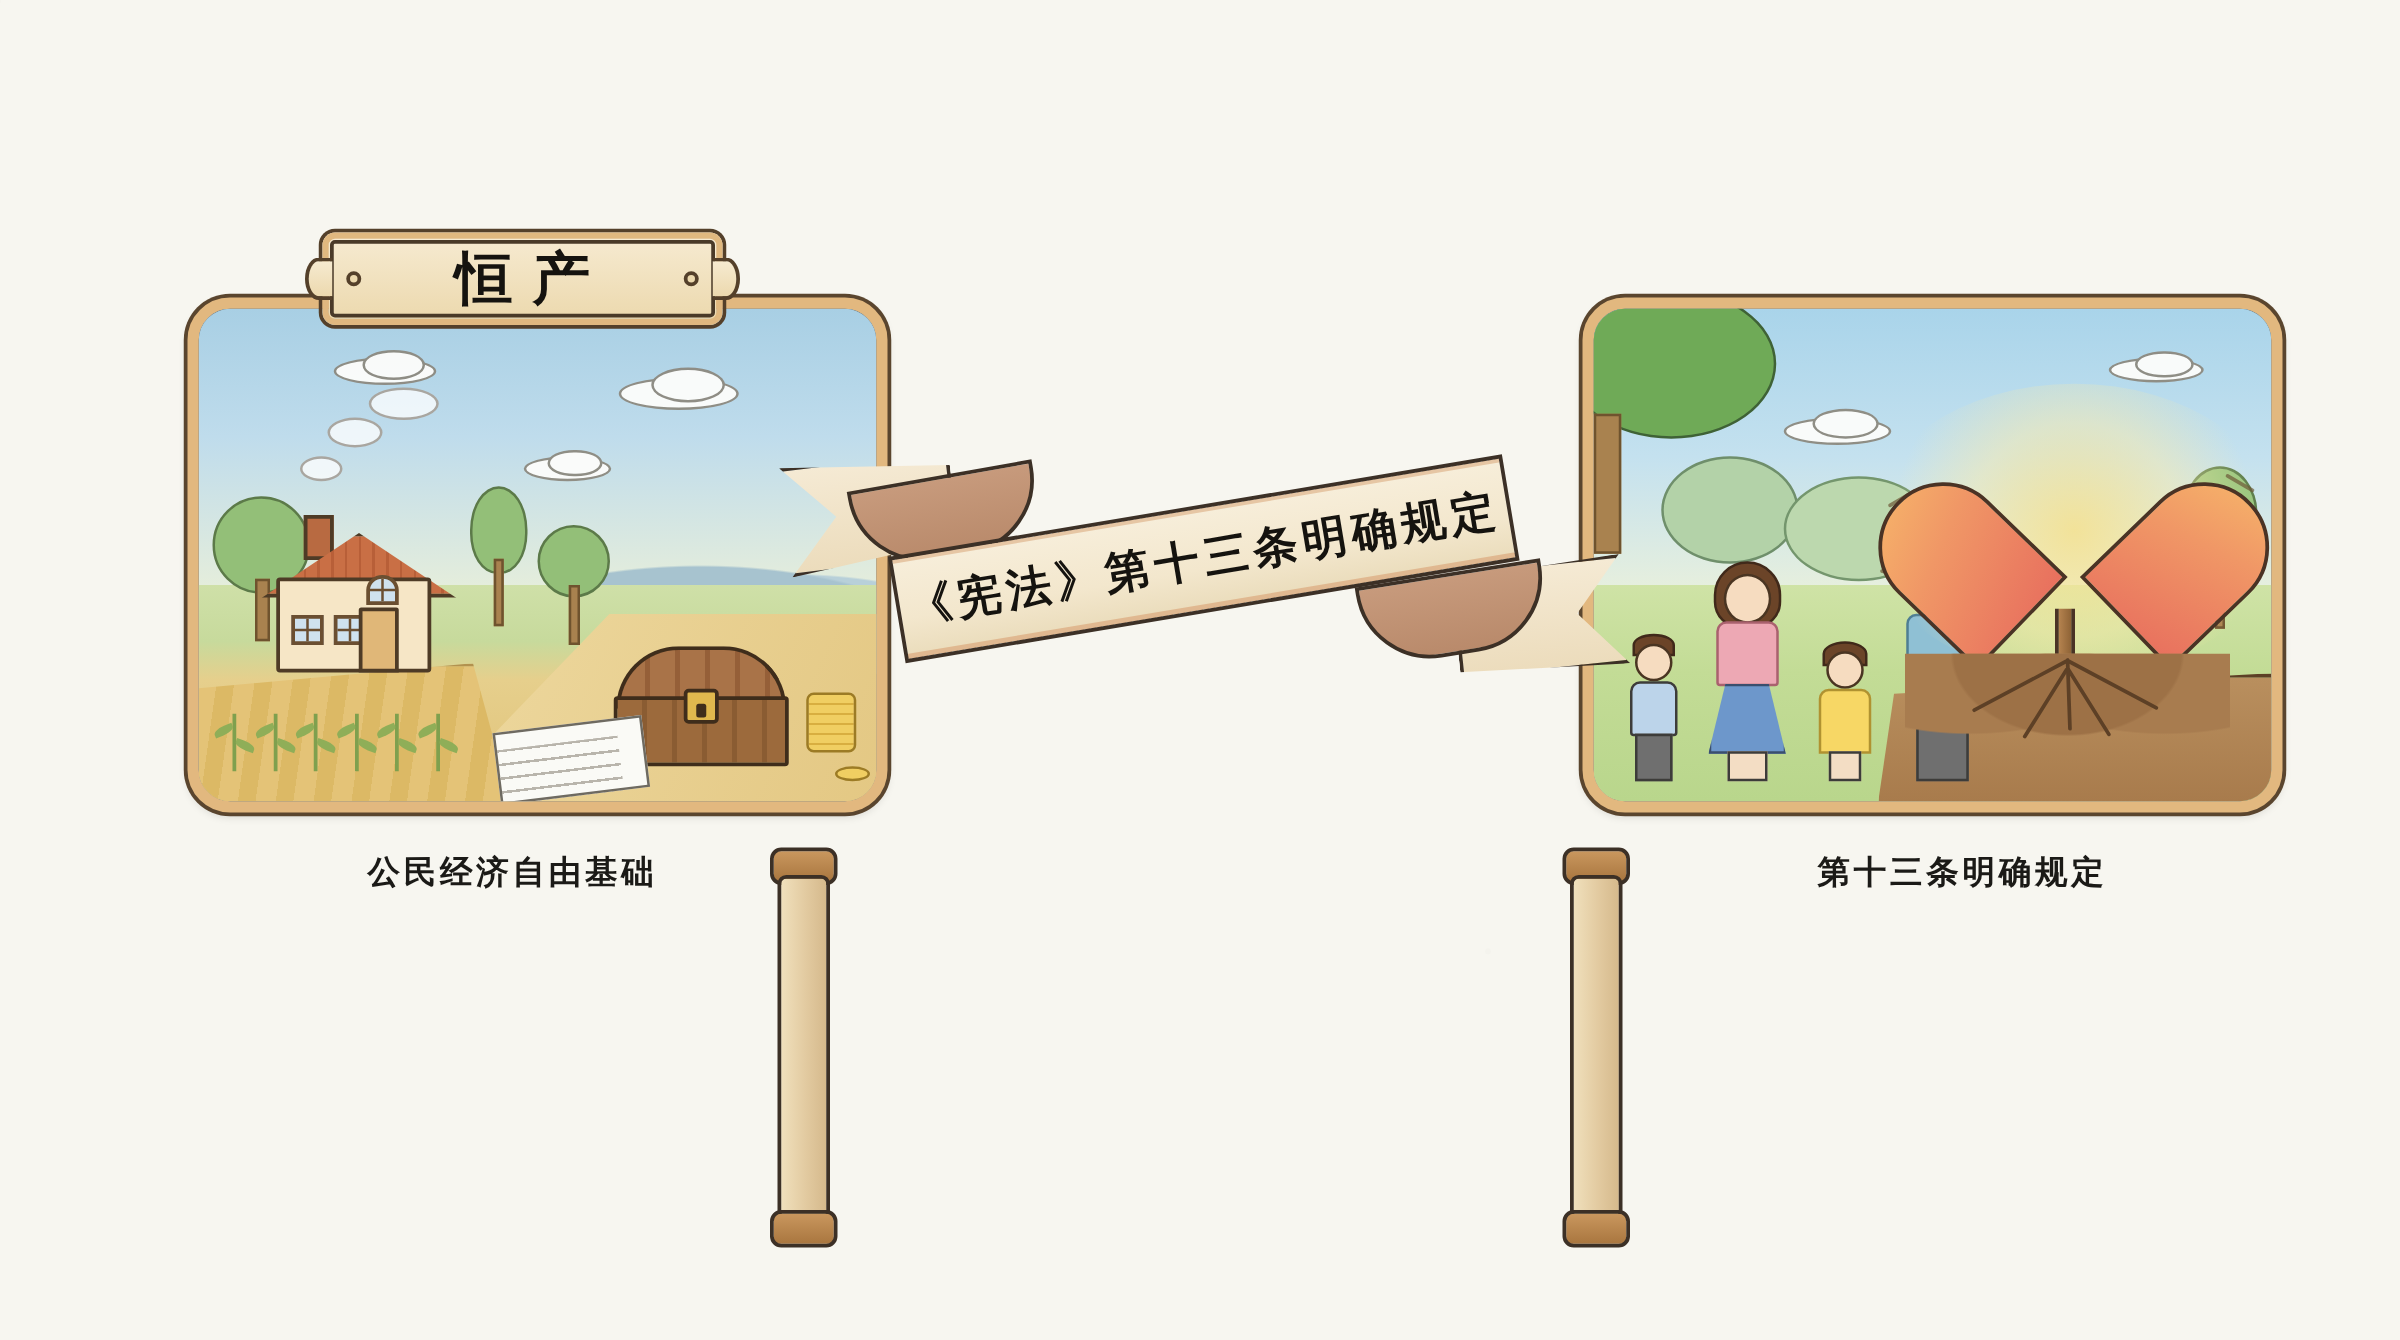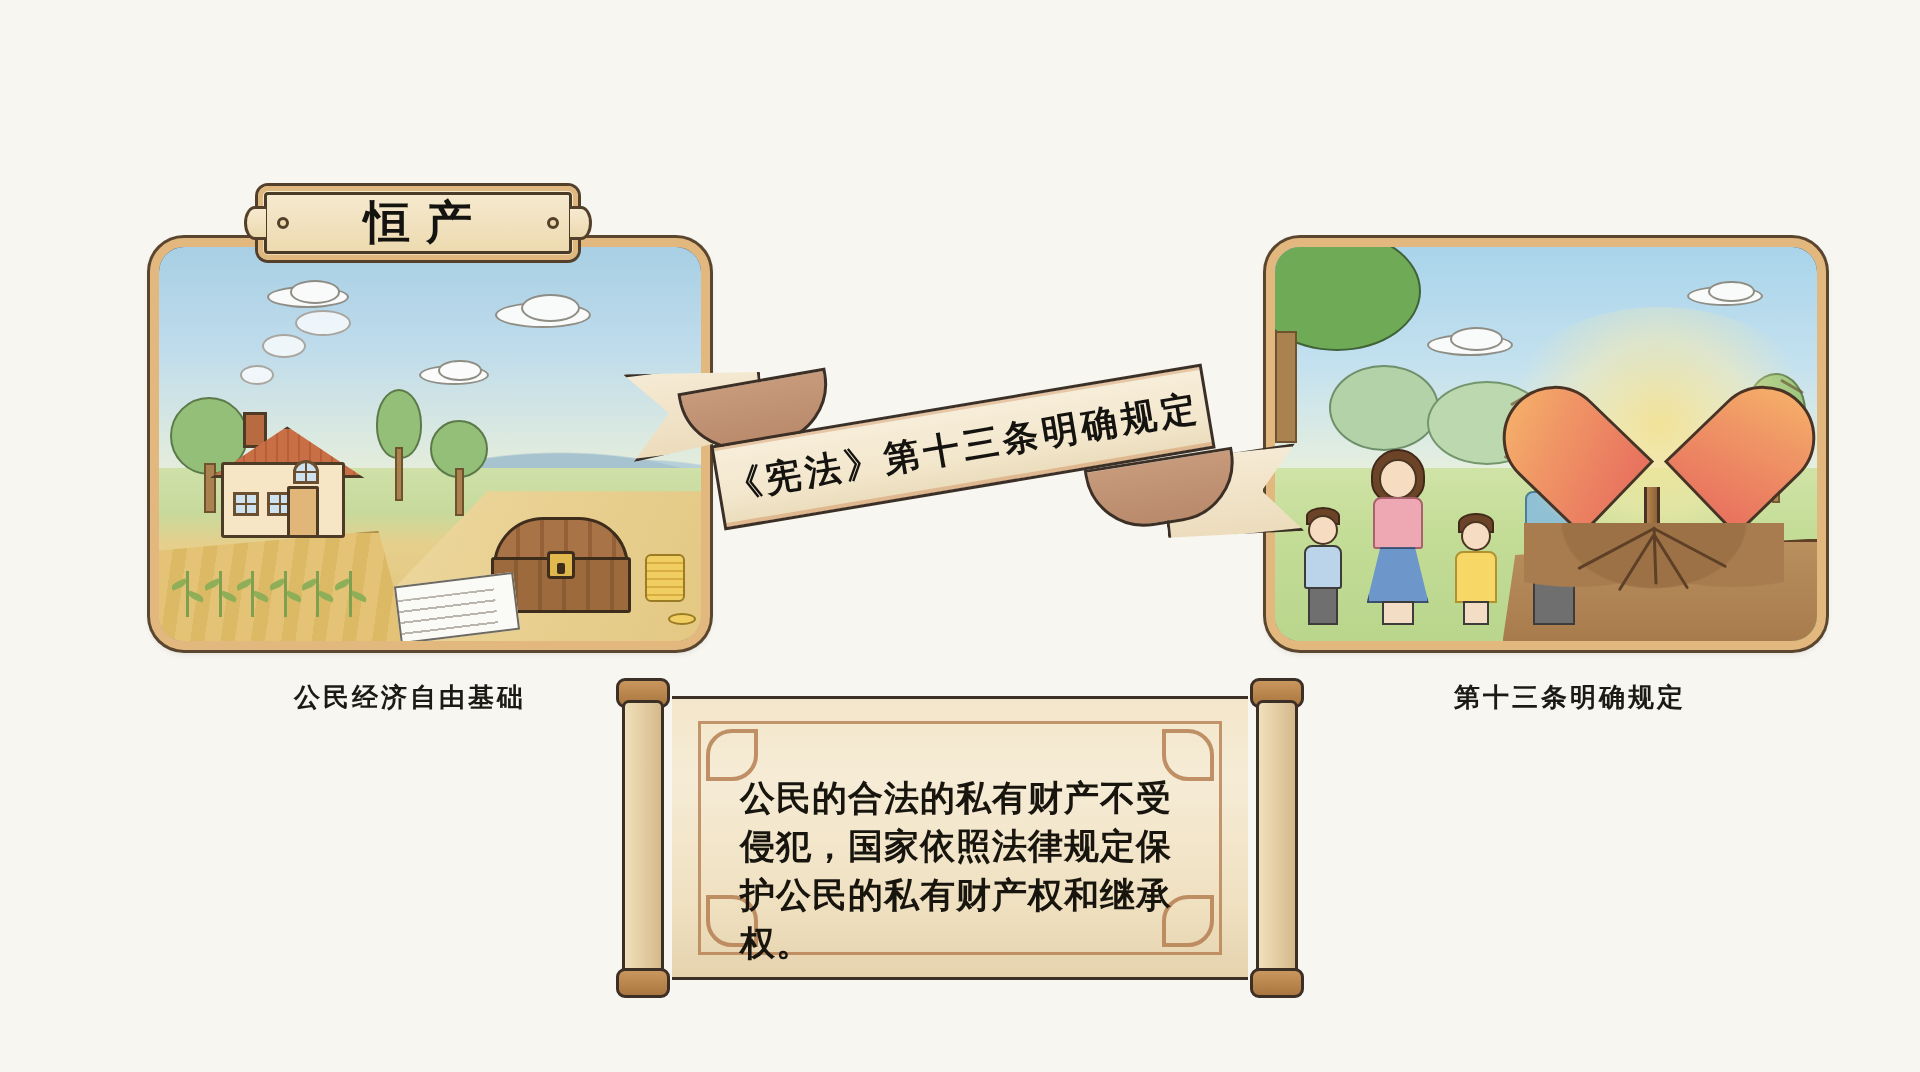"公民的合法的私有财产不受侵犯，国家依照法律规定保护公民的私有财产权和继承权。" div.sheet { html: <div> <span></span> <span></span> <span></span> <span></span> <div>公民的合法的私有财产不受侵犯，国家依照法律规定保护公民的私有财产权和继承权。</div> </div> -> none }
